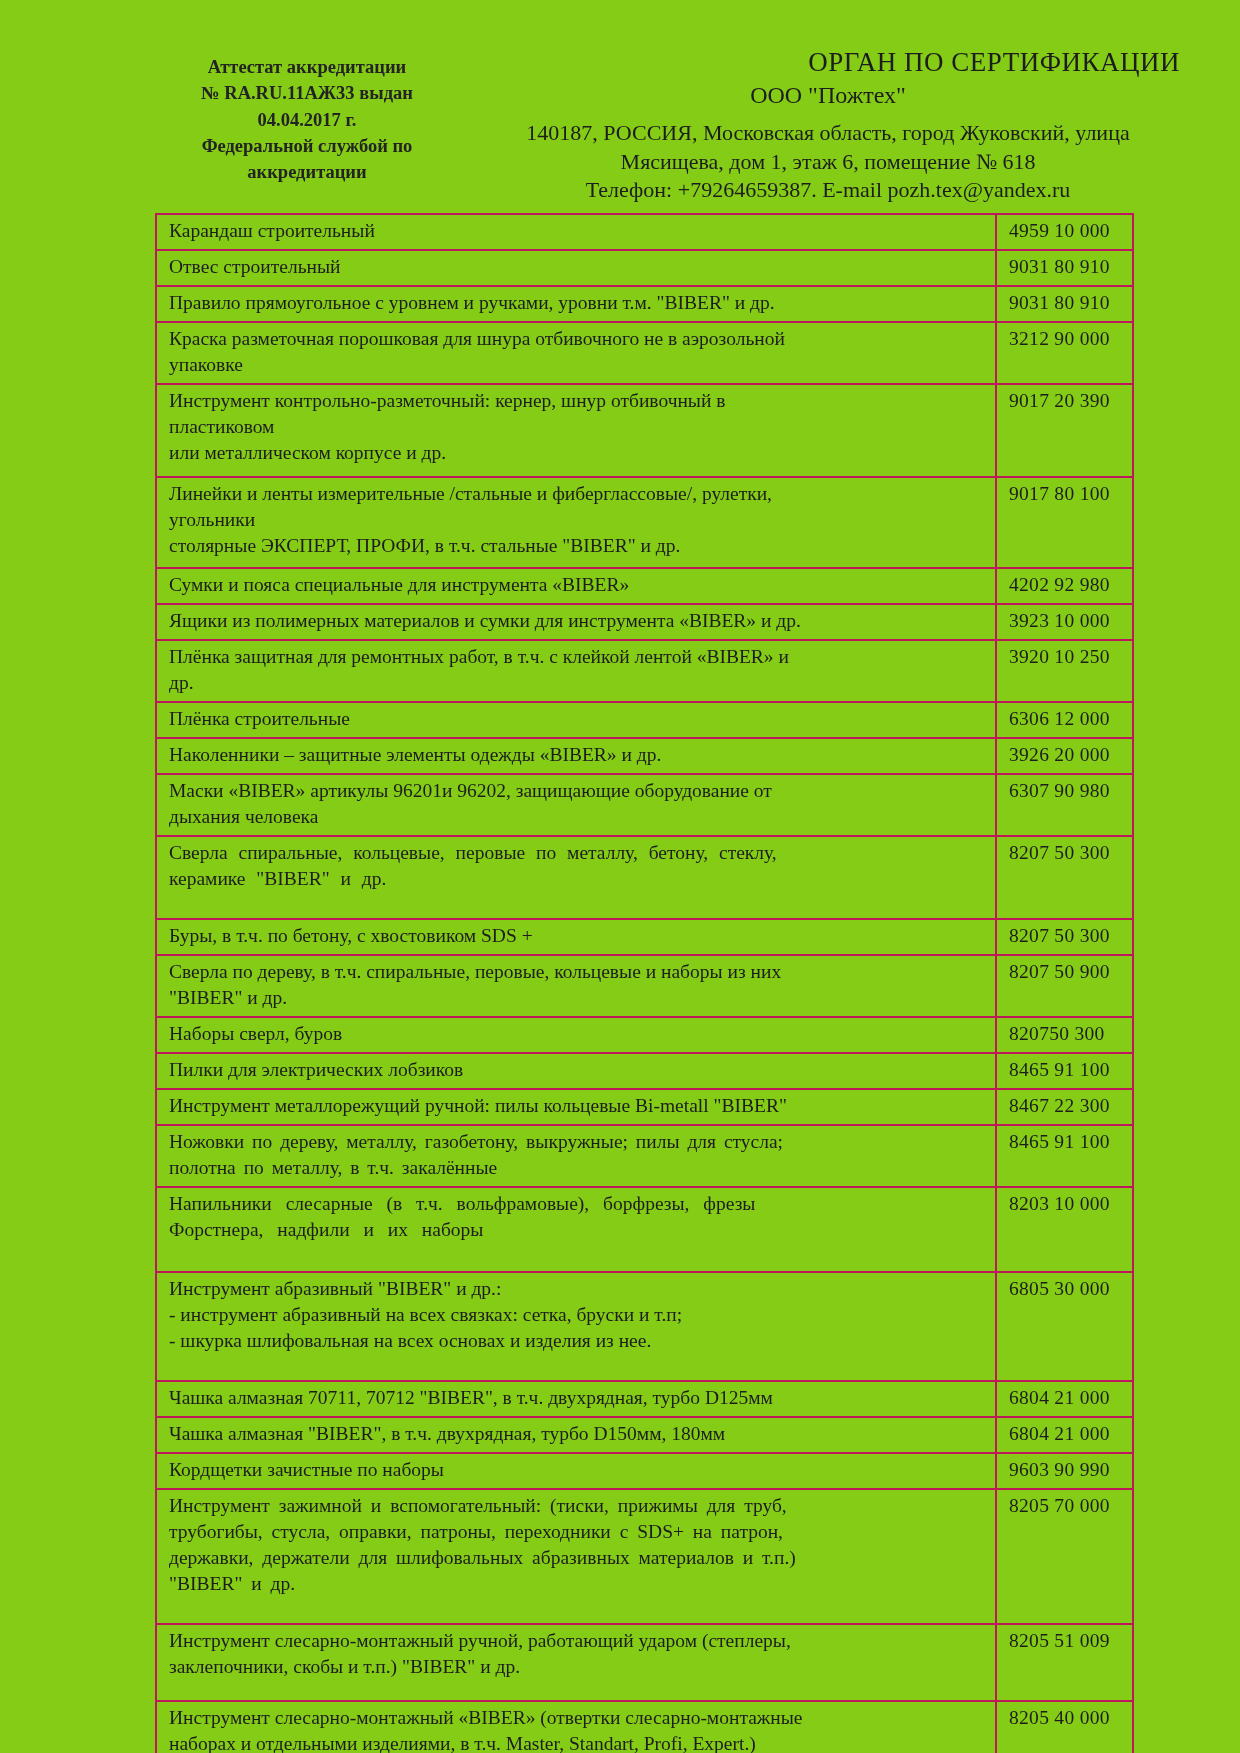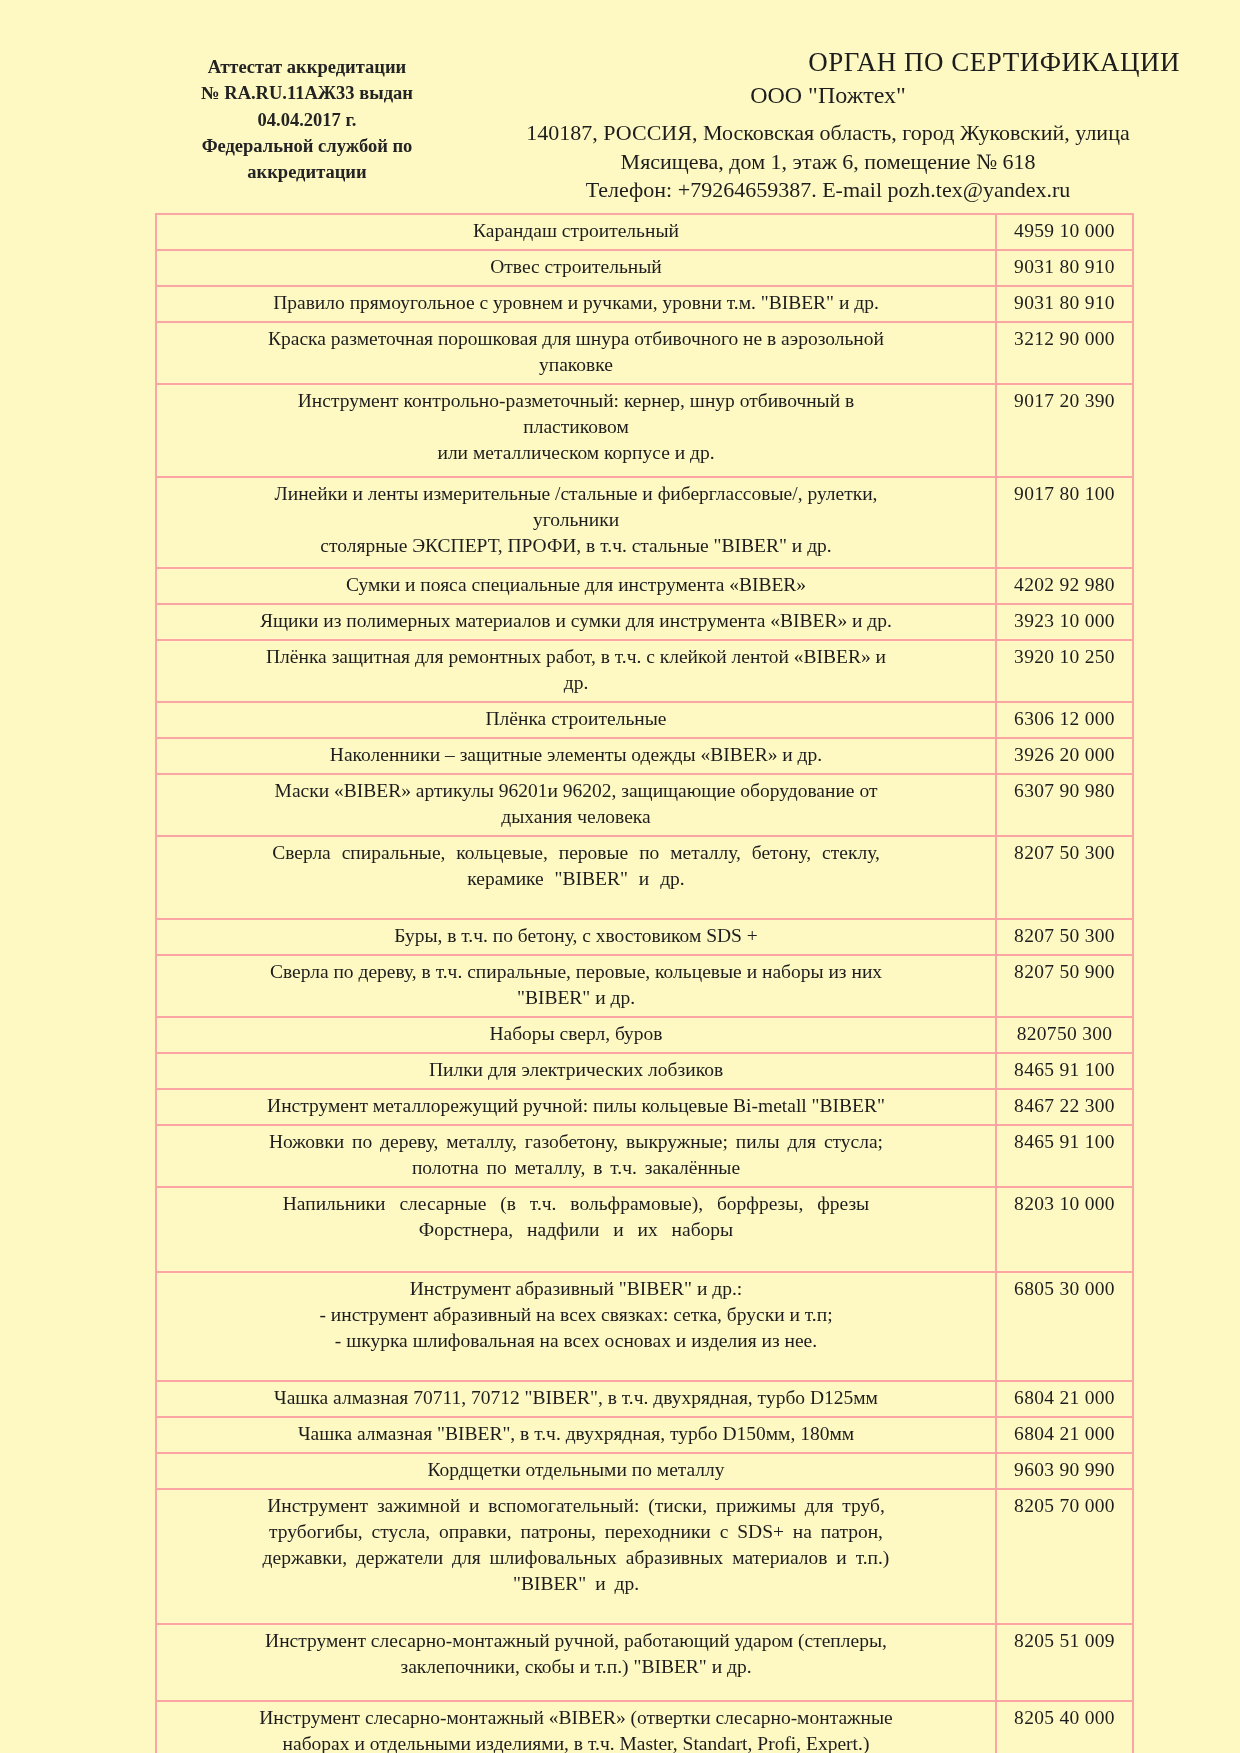"Аттестат аккредитации" .page { background: #fef9c3 -> #84cc16 }
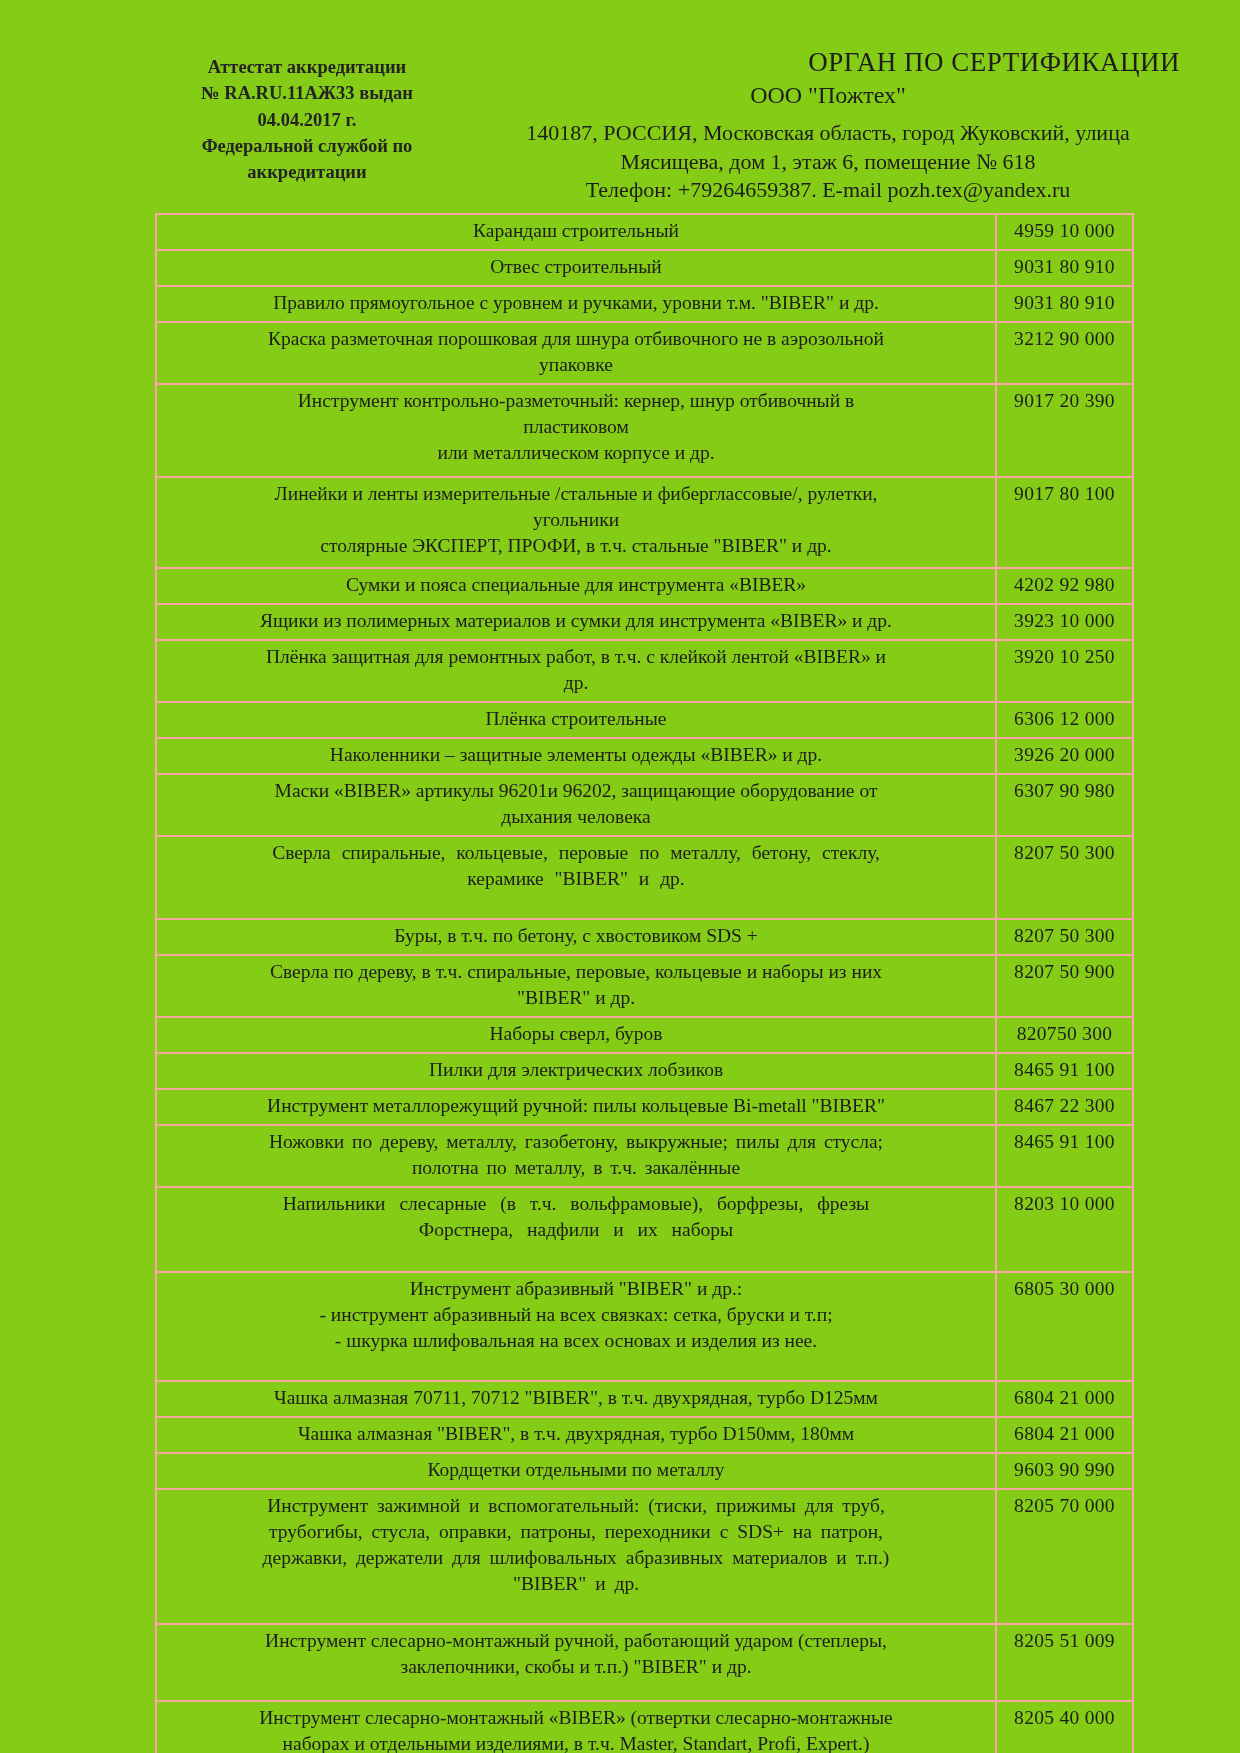"Карандаш строительный" table.items td { border: 2px solid #fca5a5 -> 2px solid #be185d; text-align: center -> none }
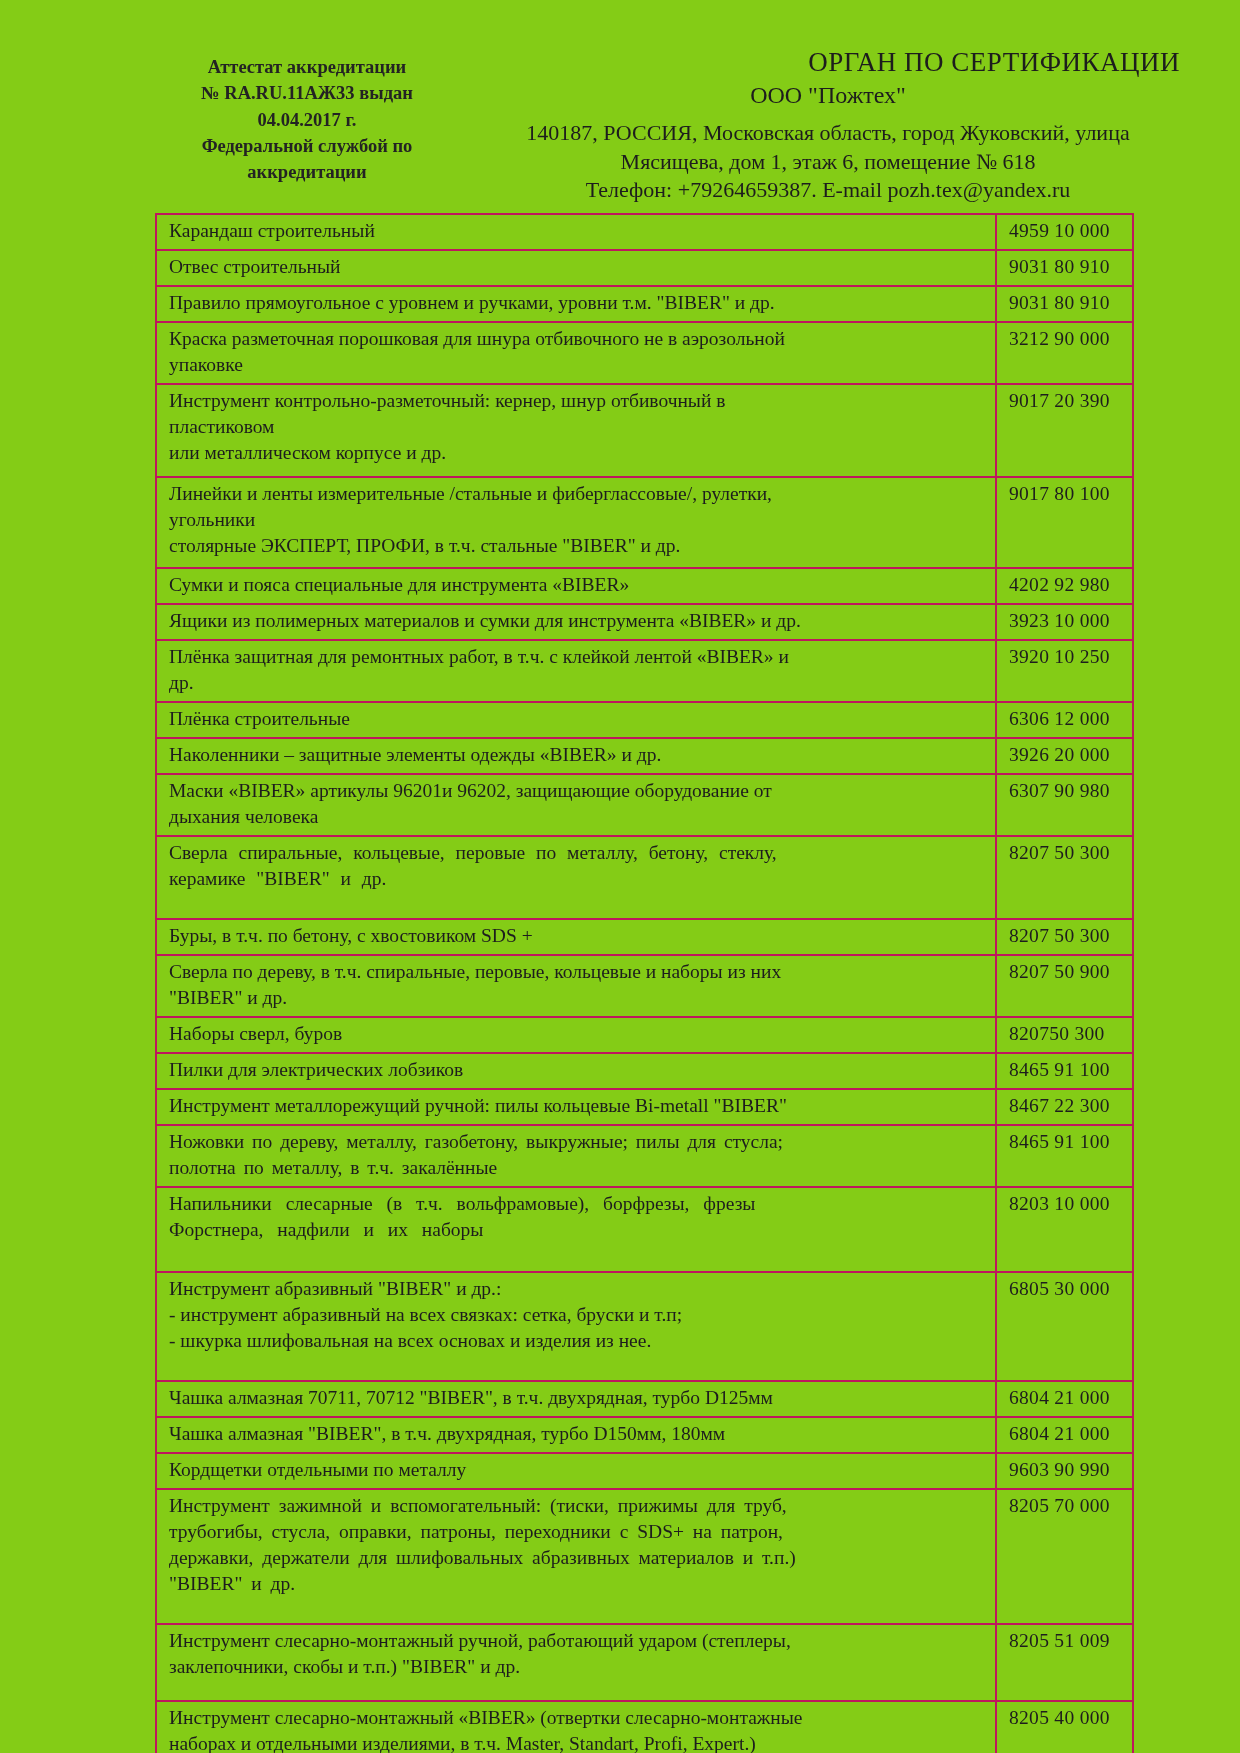"Кордщетки отдельными по металлу" td.desc { text: отдельными по металлу -> зачистные по наборы }
